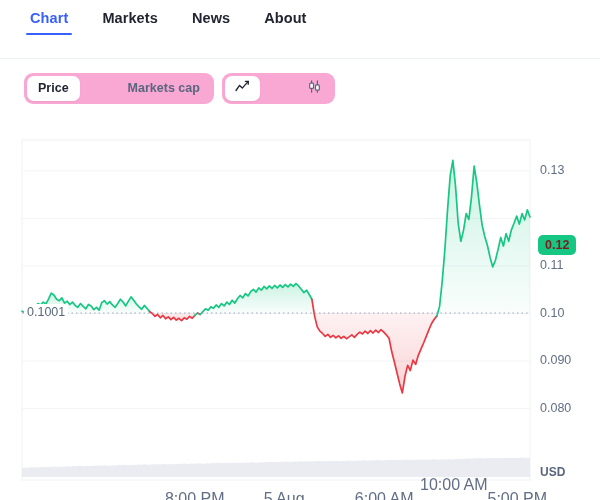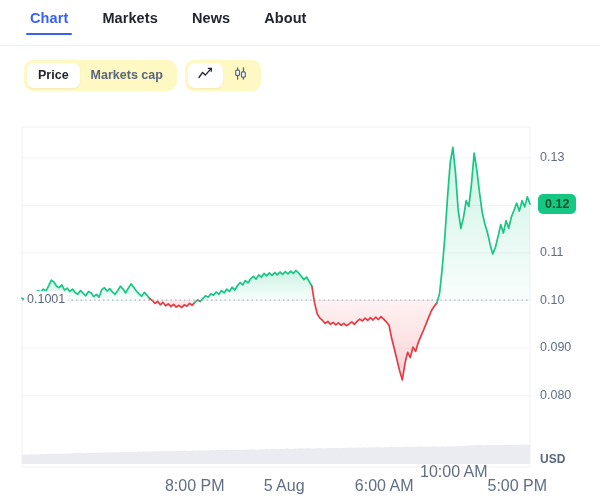"Chart" .tabbar { height: 46px -> 59px }
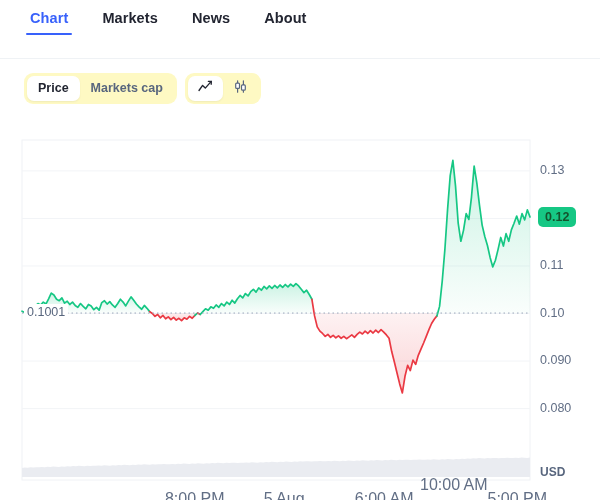"Price" .seg { background: #fef9c3 -> #f9a8d4; gap: none -> 37px }
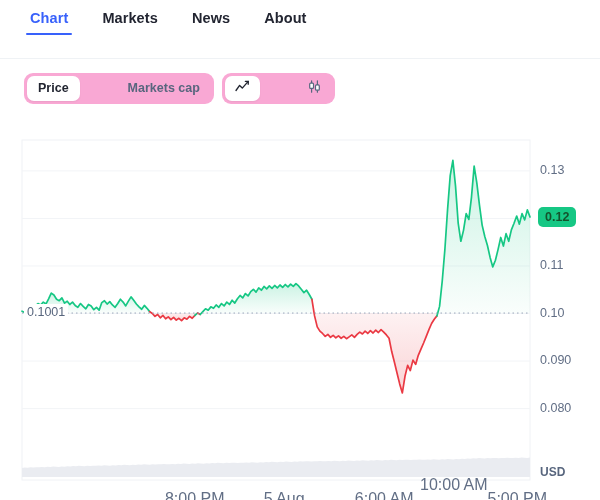"0.12" .current-badge { color: #14532d -> #7f1d1d; margin-top: none -> 28px }
